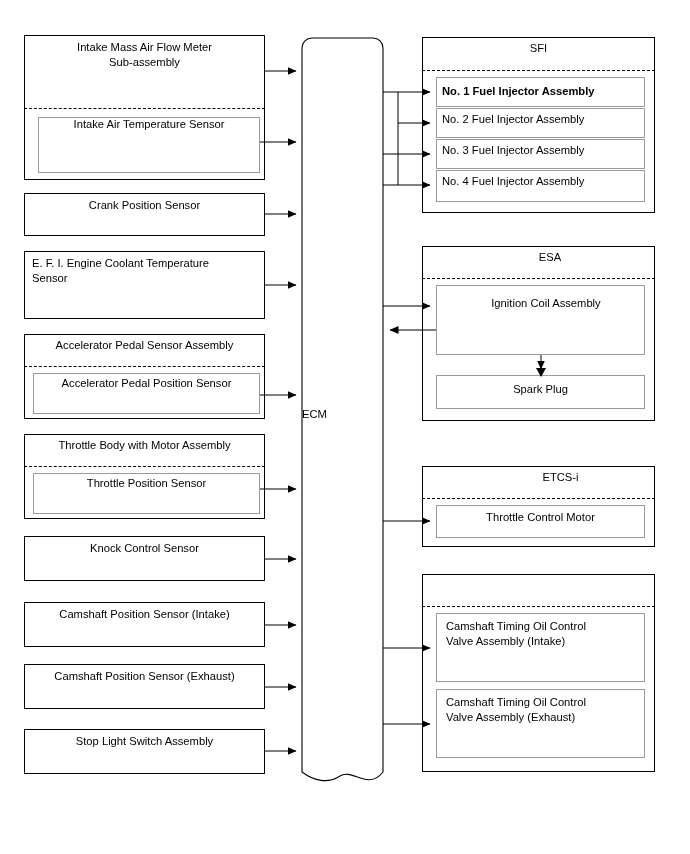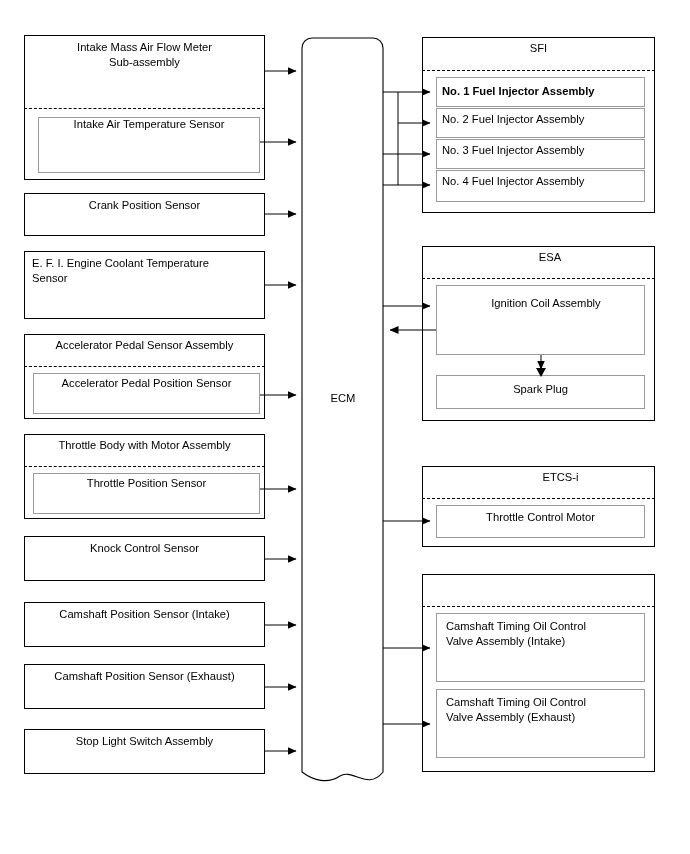"ECM" .ecm-label { text-align: center -> none; top: 392px -> 408px }
